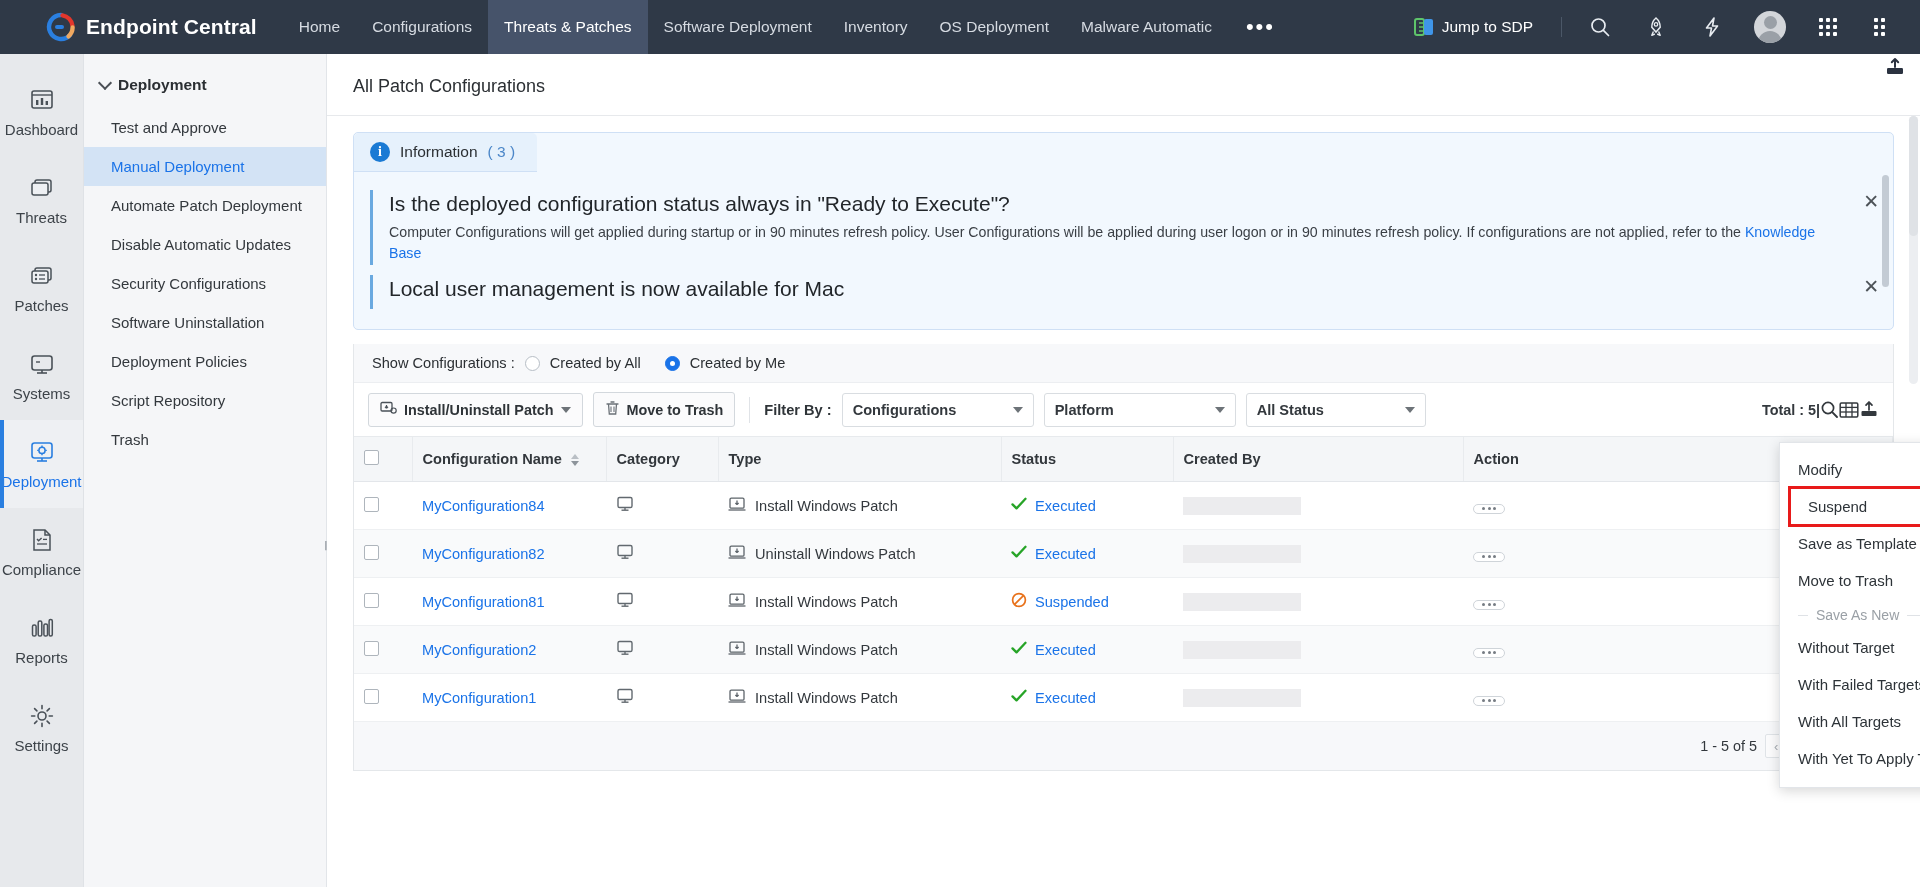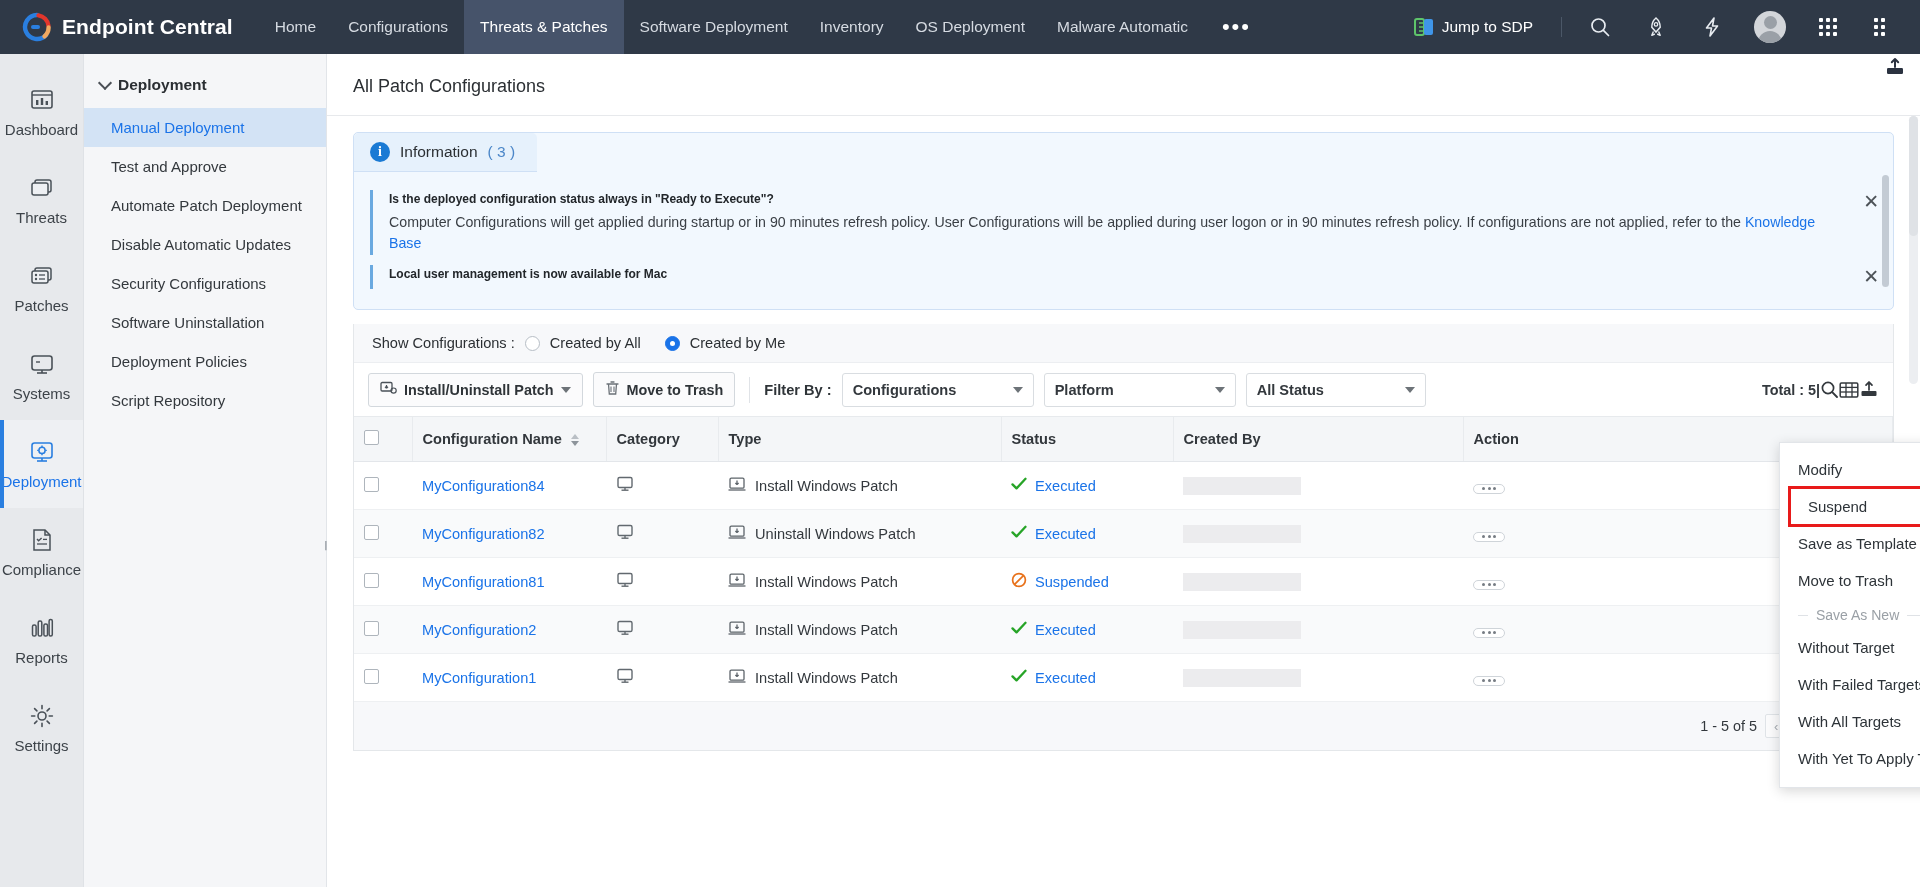"Endpoint Central" .topbar { padding-left: none -> 24px }
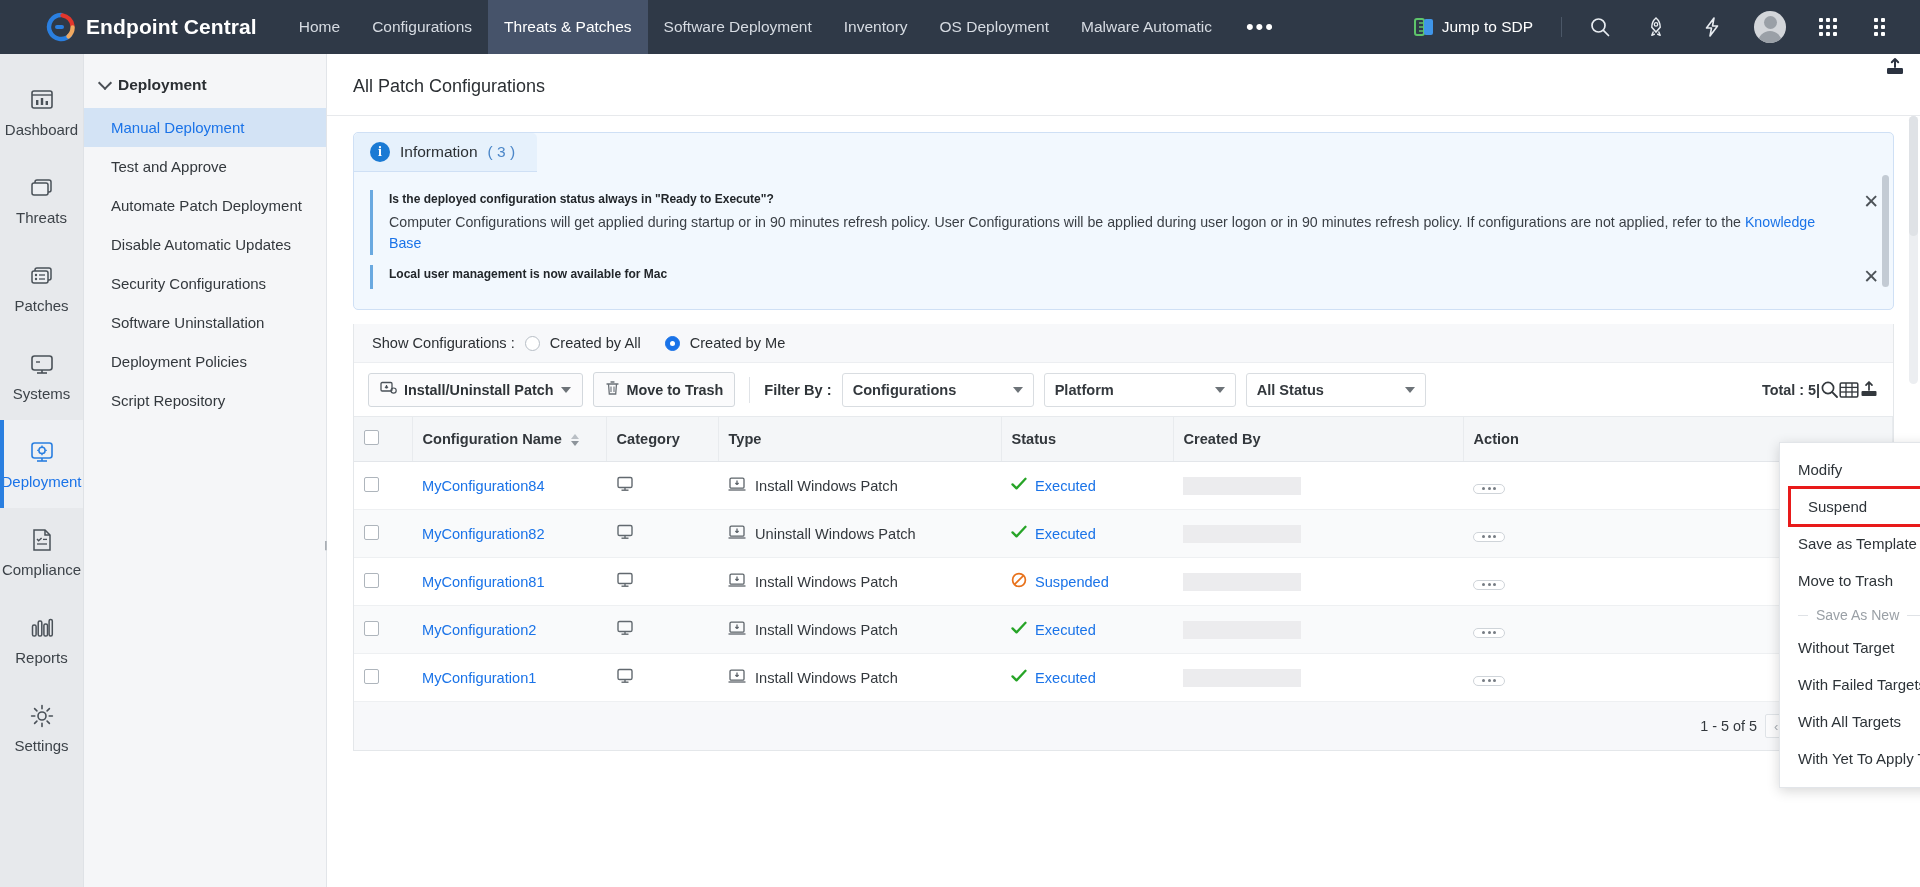"Manual Deployment" div.subnav-item { order: before "Test and Approve" -> after "Test and Approve" }
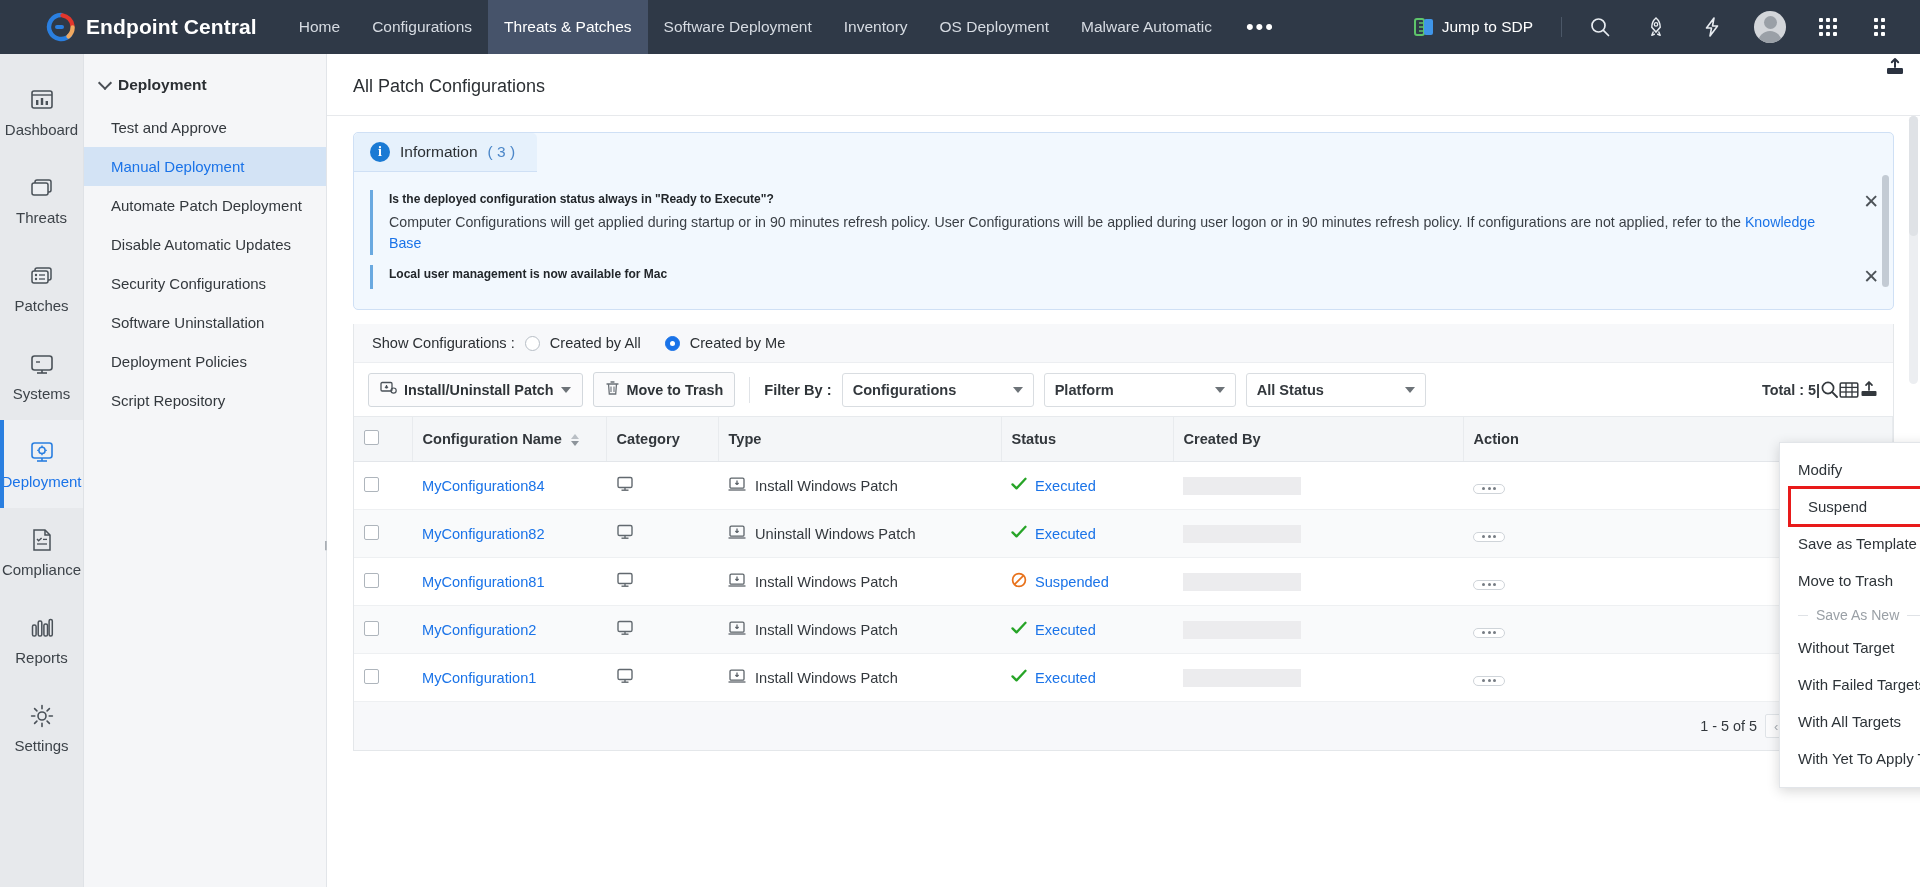"Is the deployed configuration status" .info-h { font-size: 12px -> 21px; font-weight: bold -> normal }
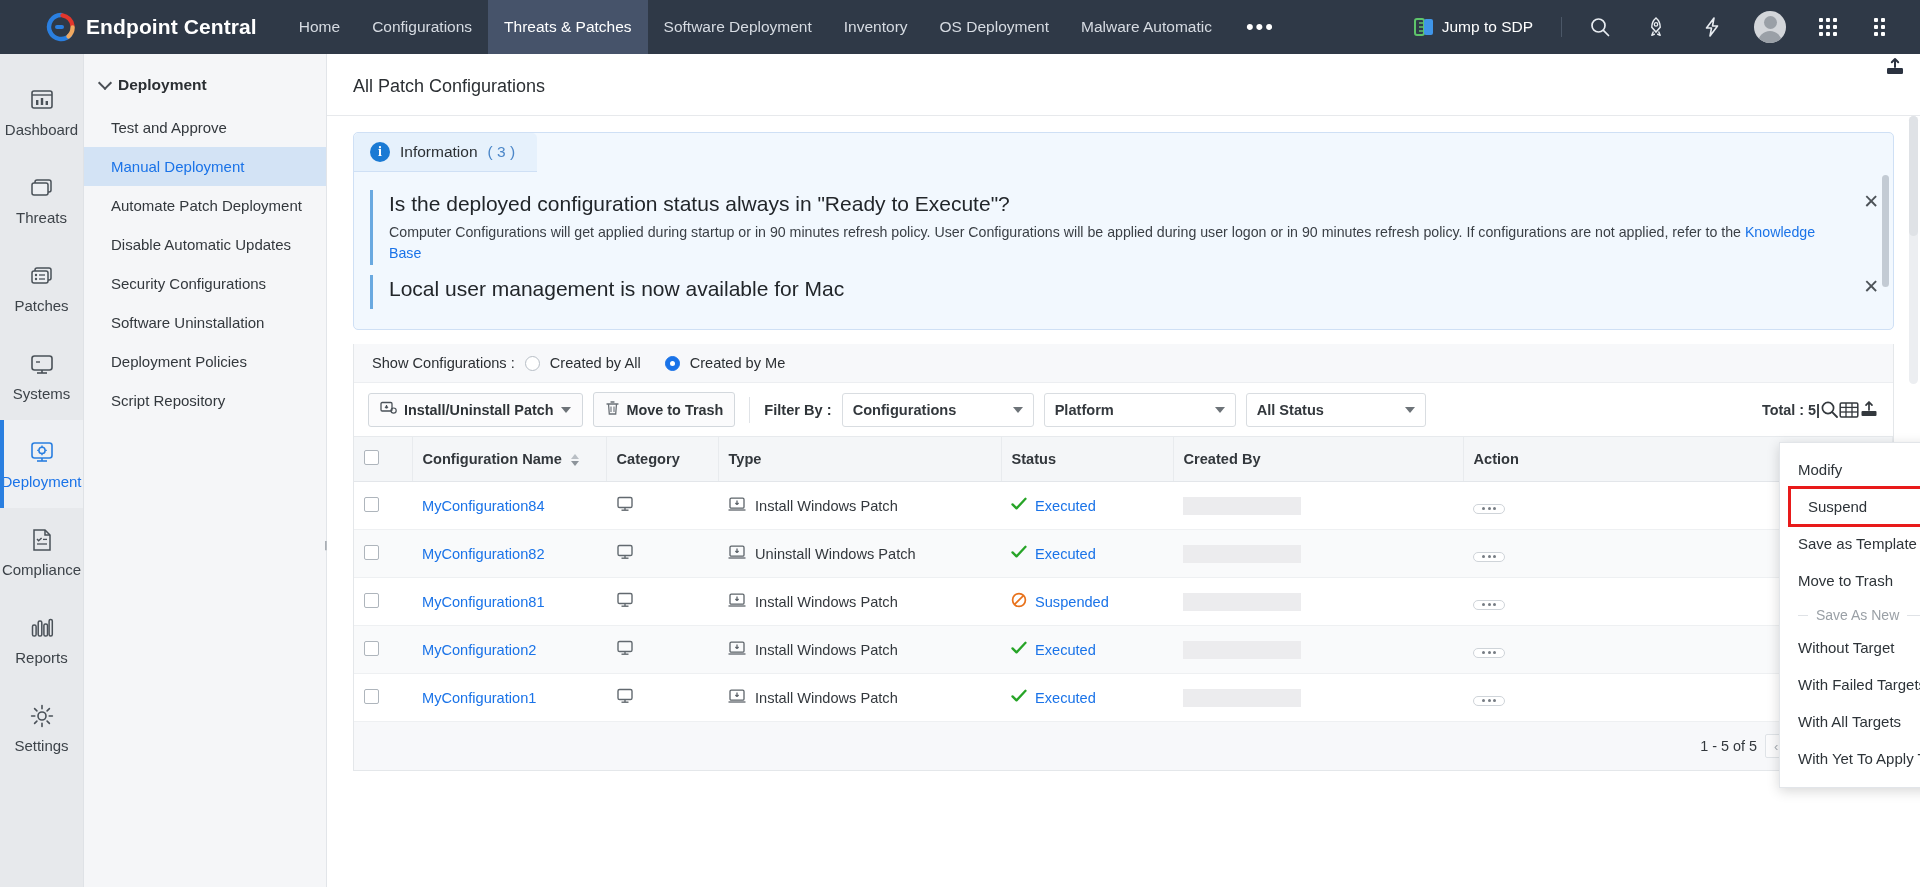"Trash" div.subnav-item { html: none -> <div>Trash</div> }
